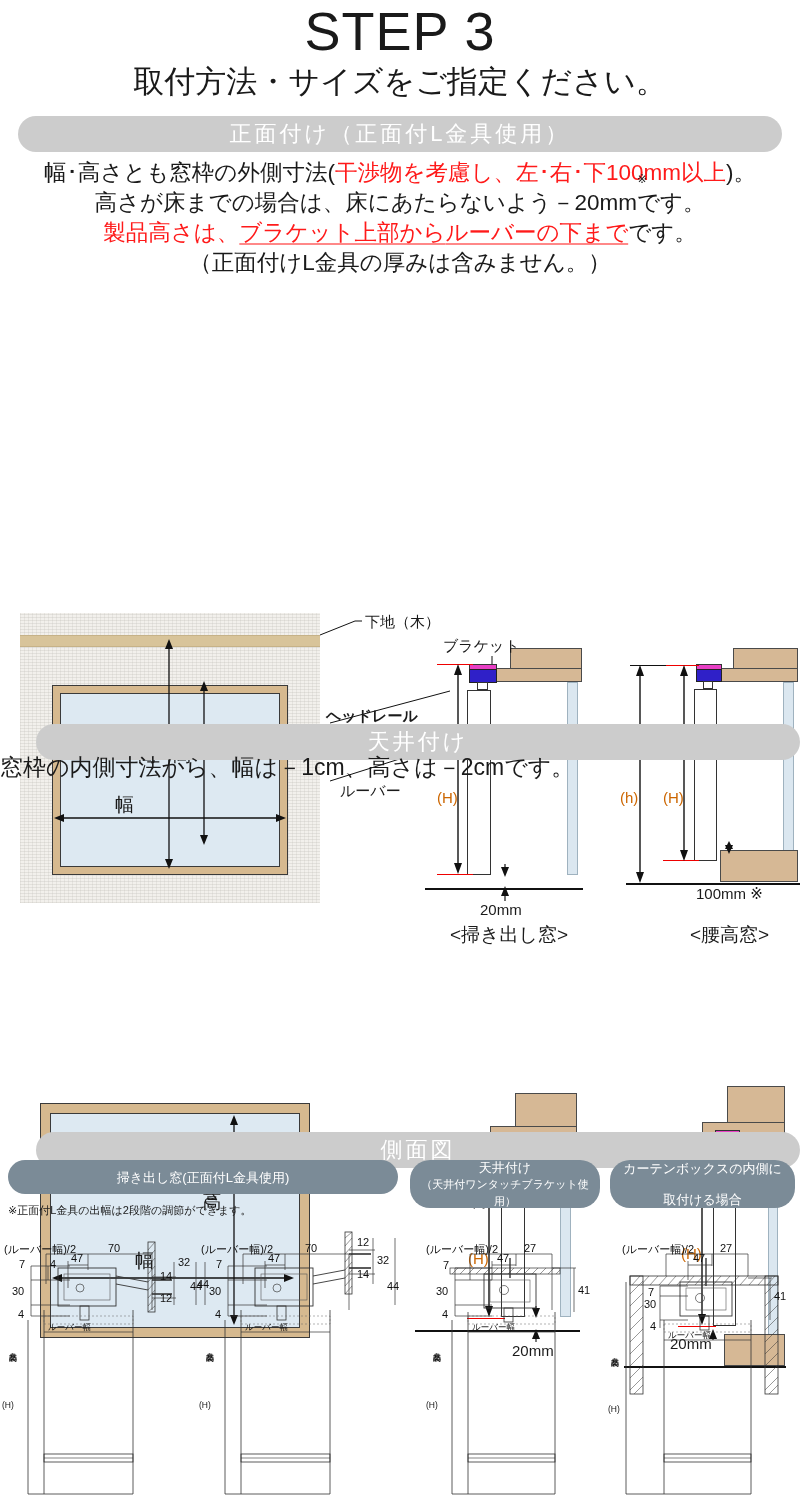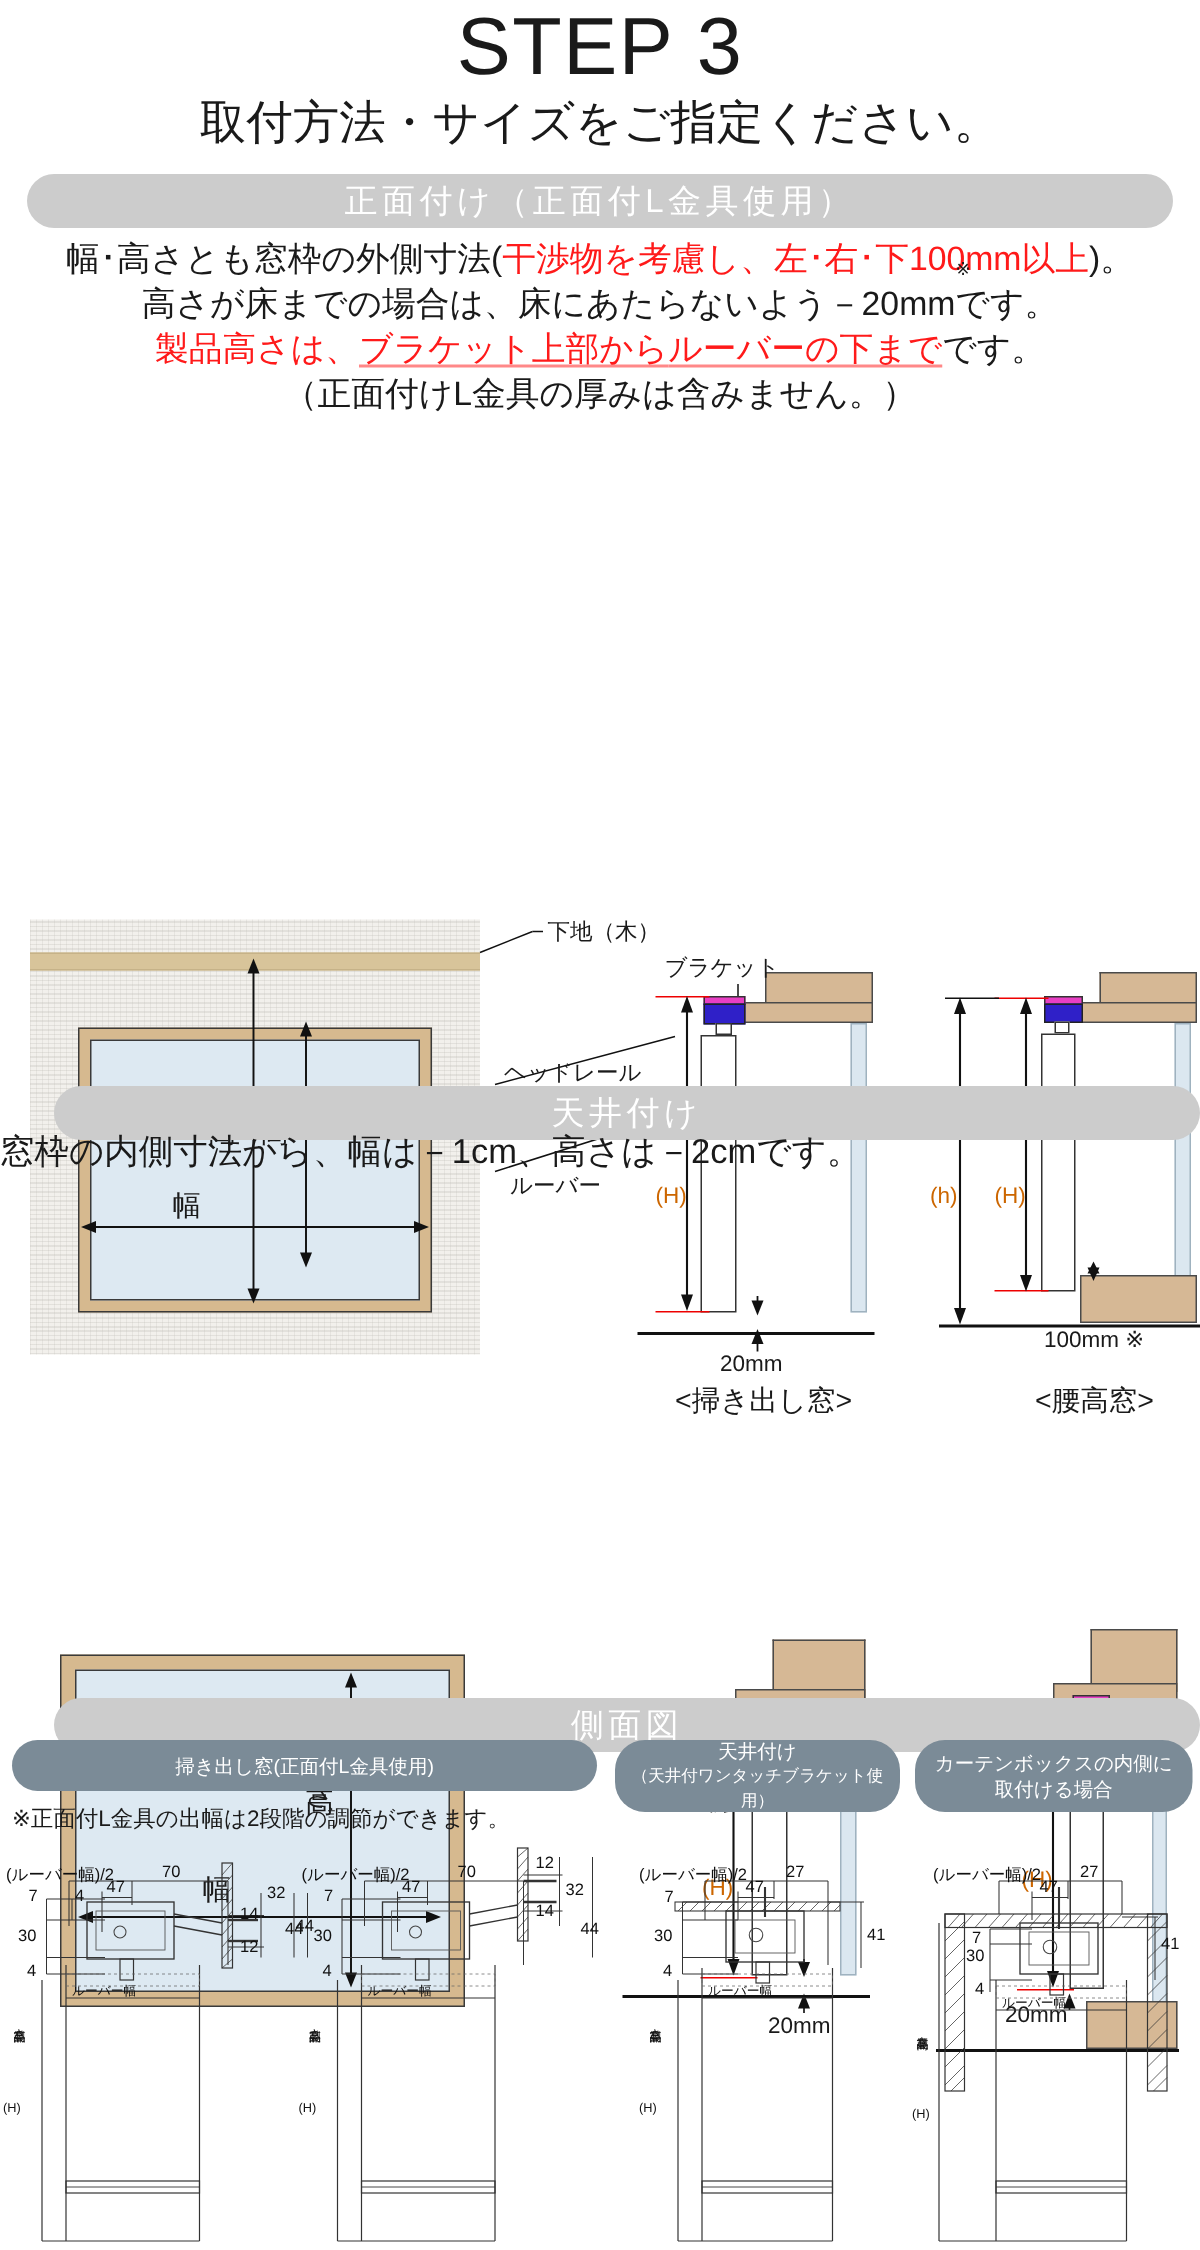"ヘッドレール" div.htext { font-weight: none -> bold; left: 336px -> 326px }
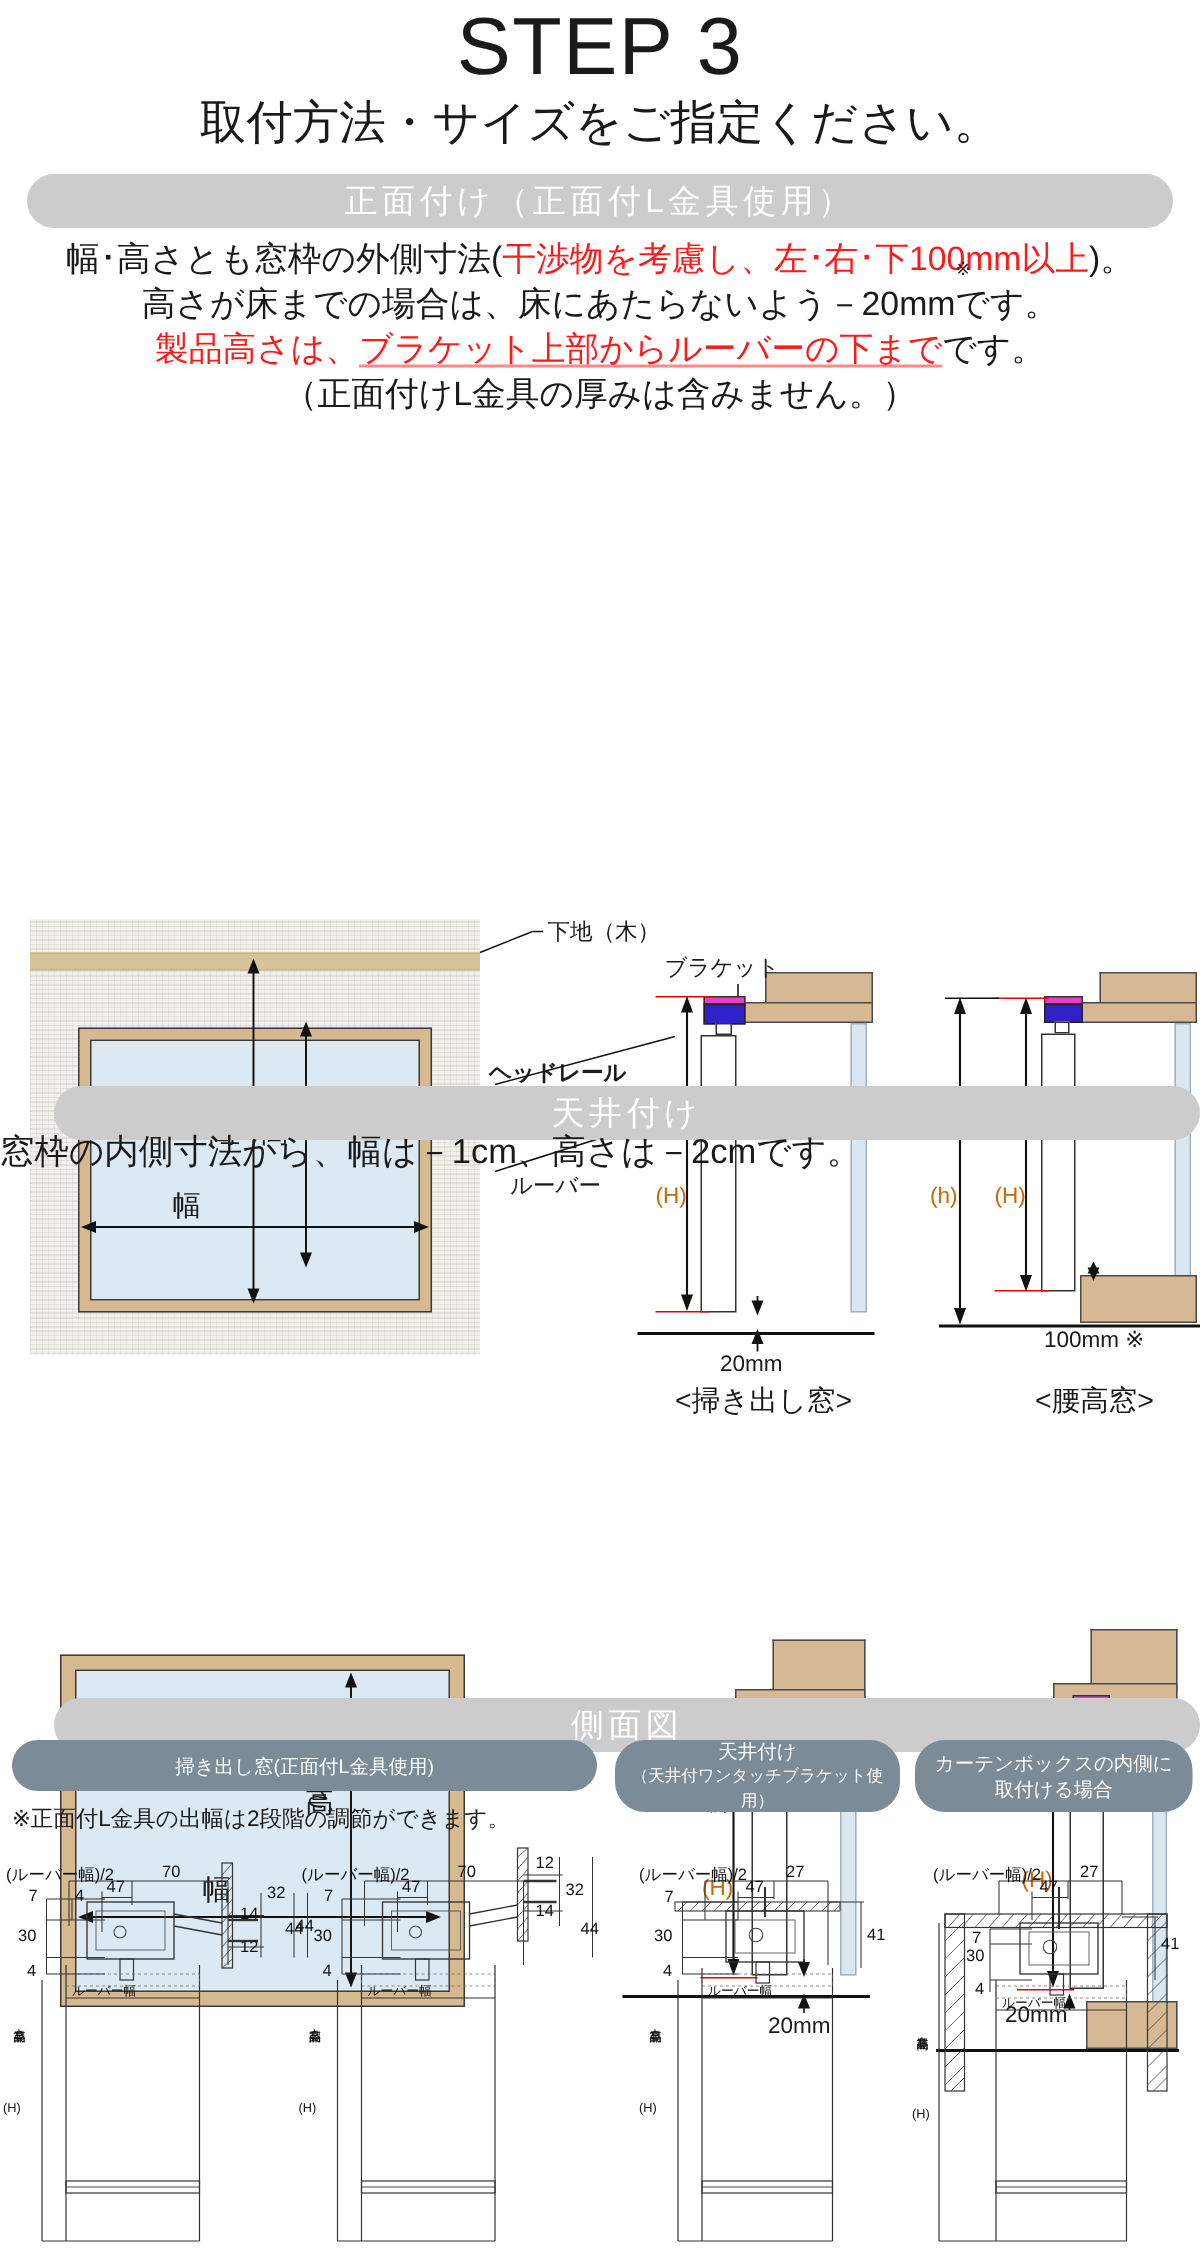"カーテンボックスの内側に" div.pill-blue { justify-content: none -> space-between }
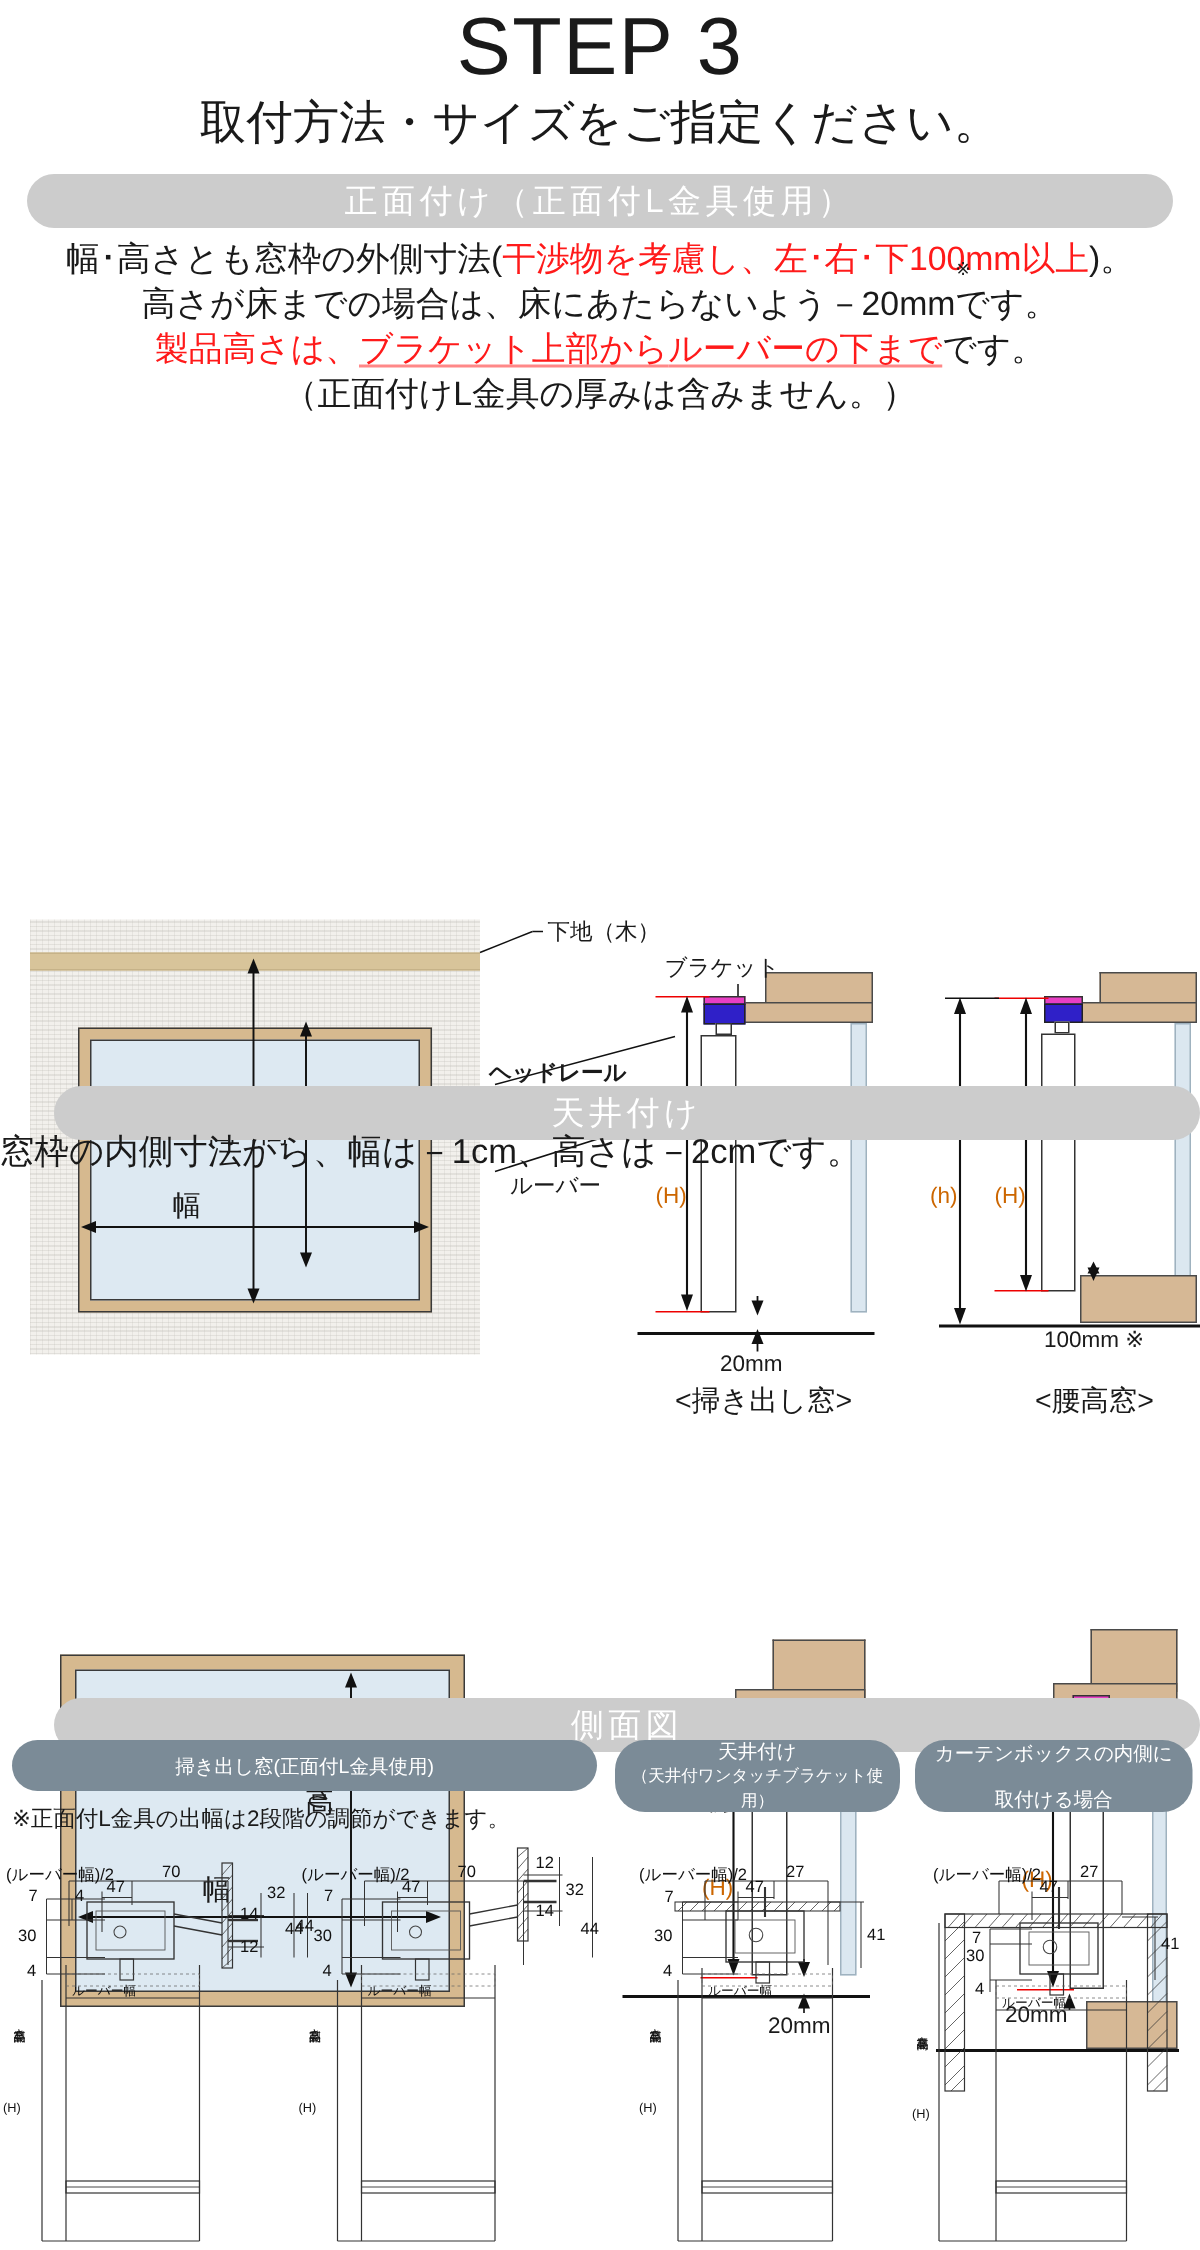"※正面付L金具の出幅は2段階の調節ができます。" .note-line { font-size: 15px -> 11px }
